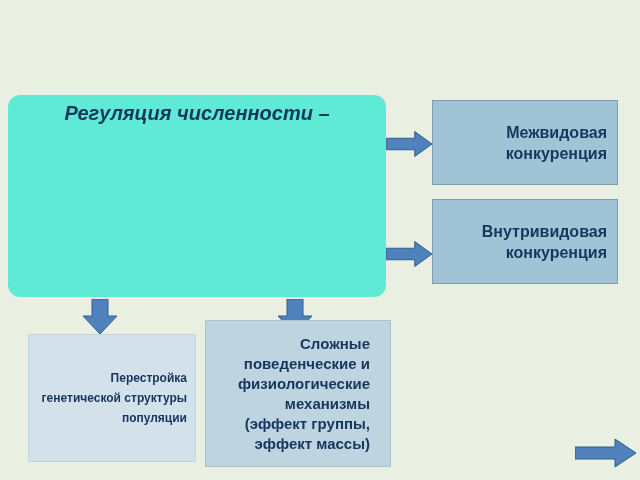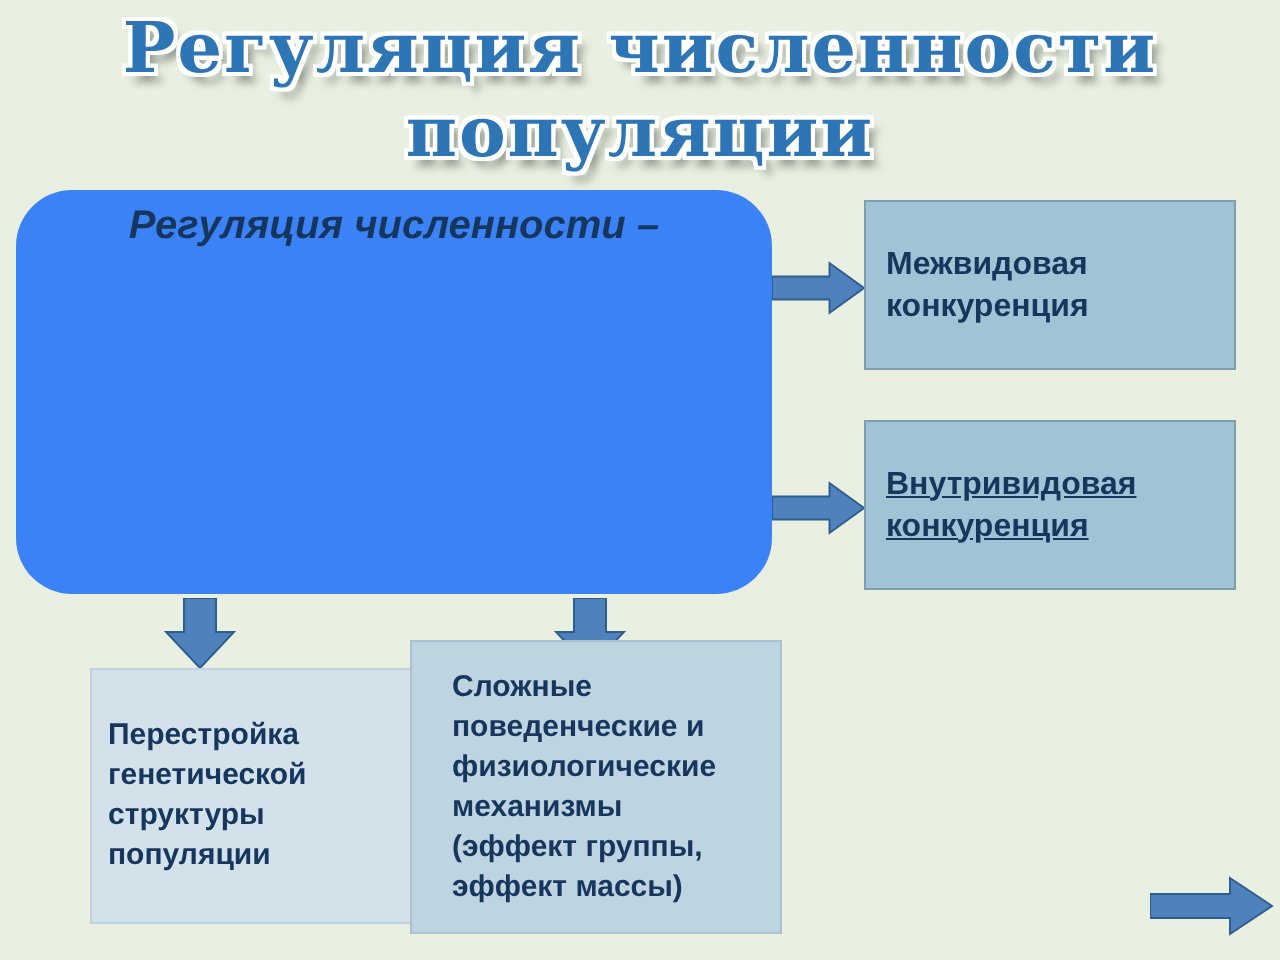"Регуляция численности" header.title { html: <header> <div>Регуляция численности</div> <div>популяции</div> </header> -> none }
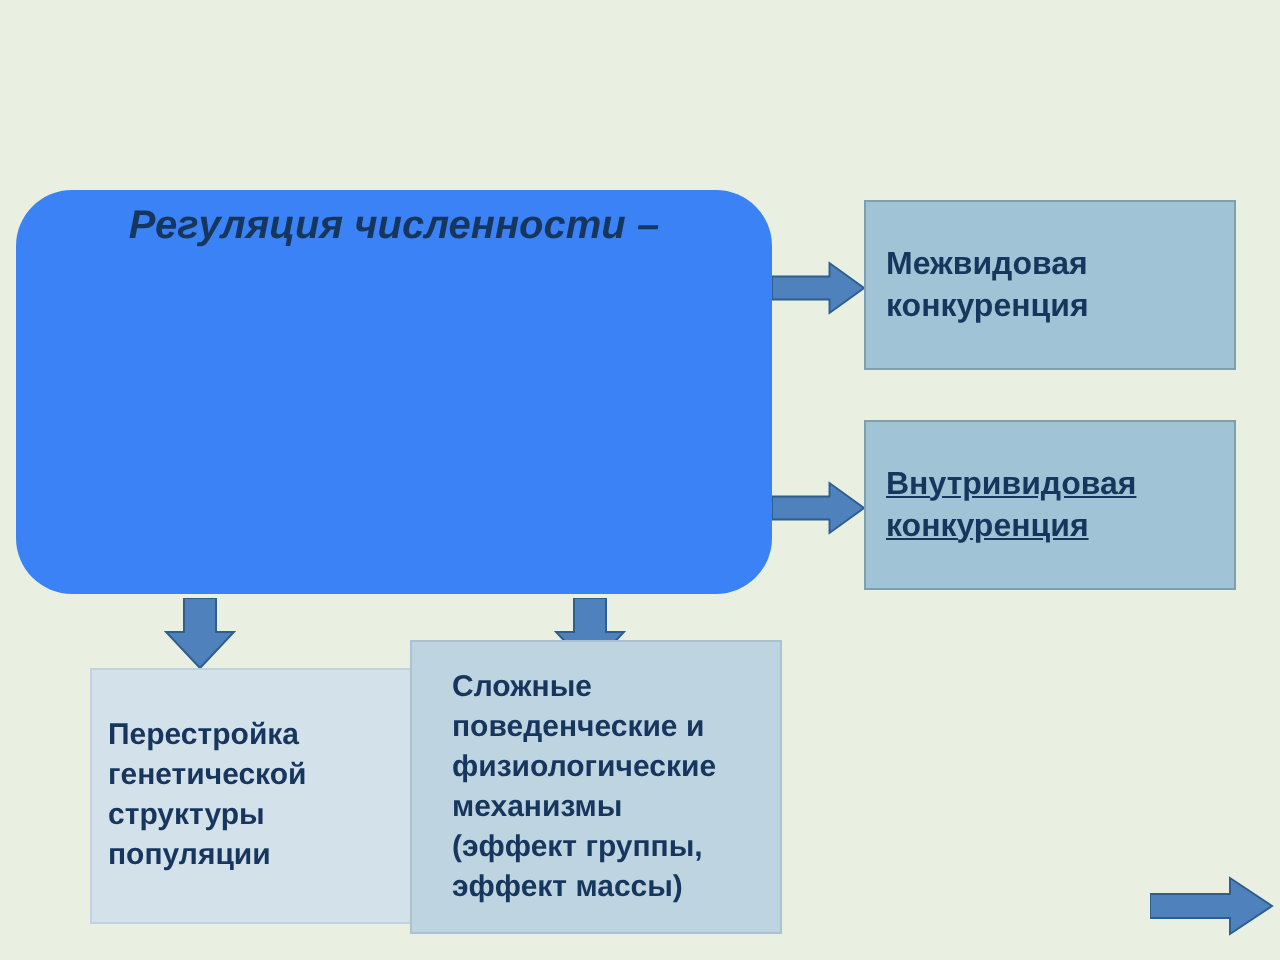"Регуляция численности –" .definition-box { background: #3b82f6 -> #5eead4; border-radius: 28px -> 12px }
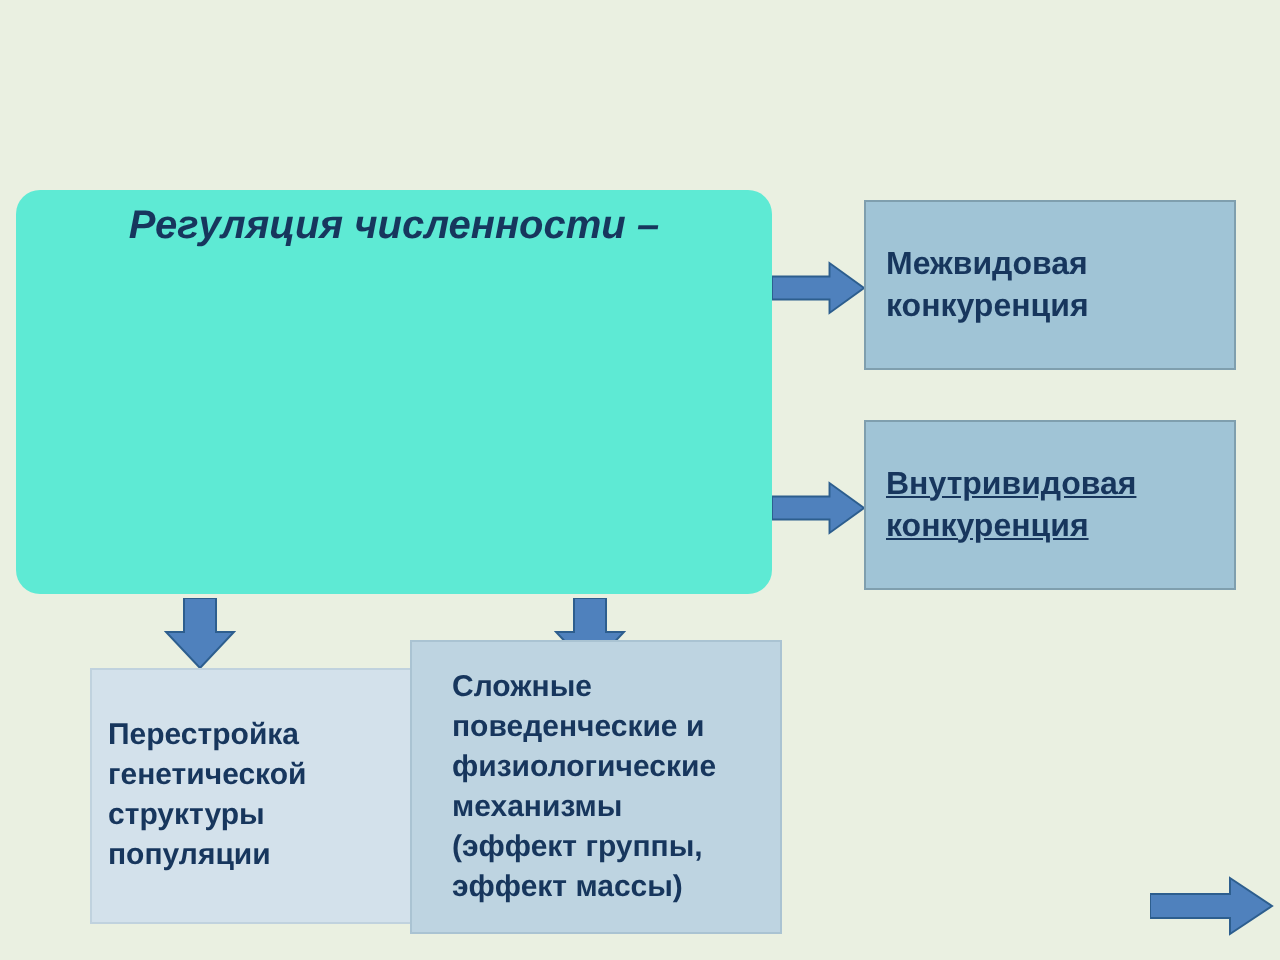"Межвидовая конкуренция" .side-box { text-align: left -> right }
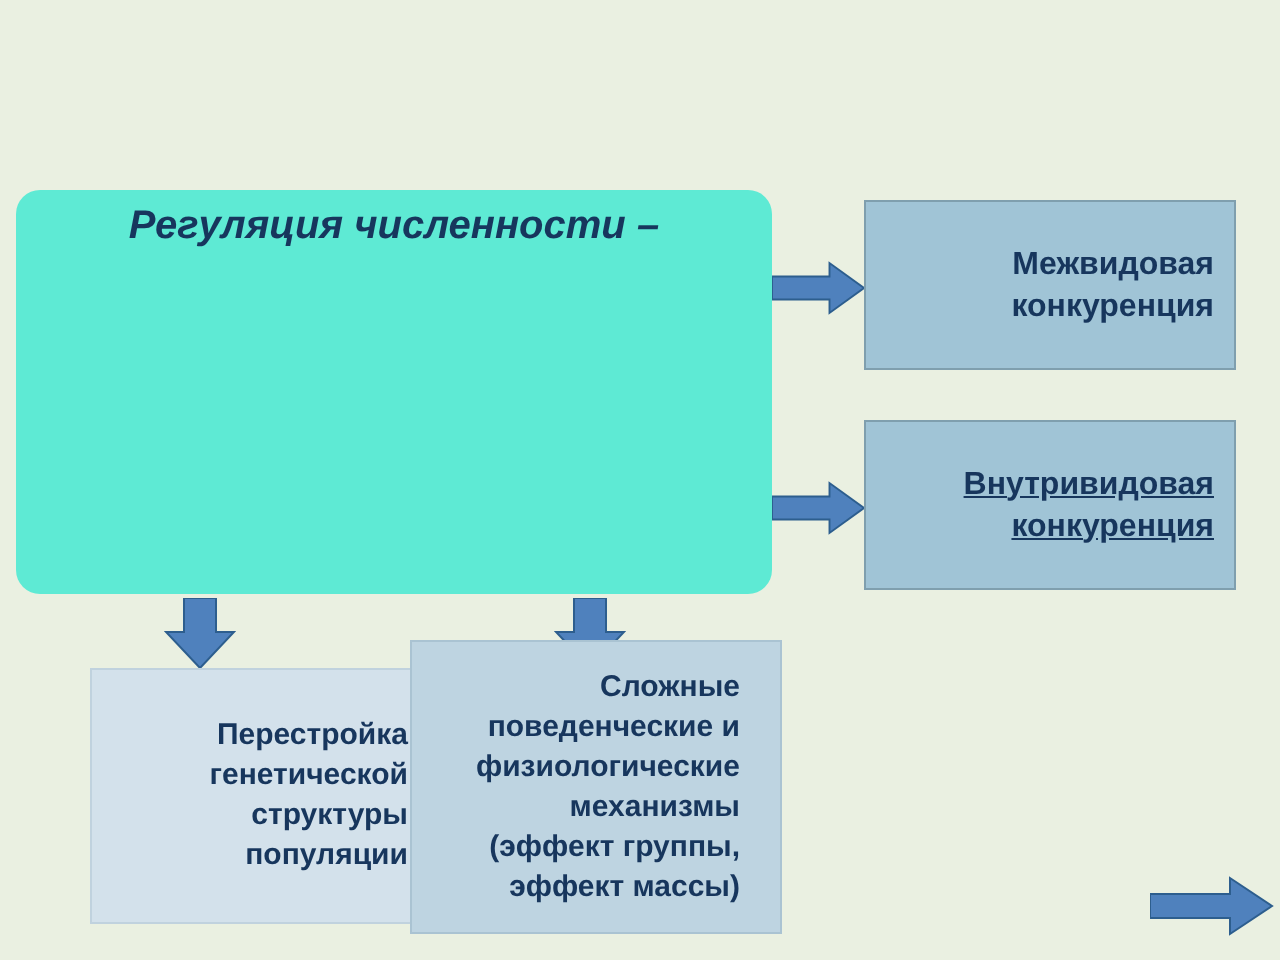"Внутривидовая конкуренция" .box-intraspecific { text-decoration: underline -> none; top: 210px -> 199px }
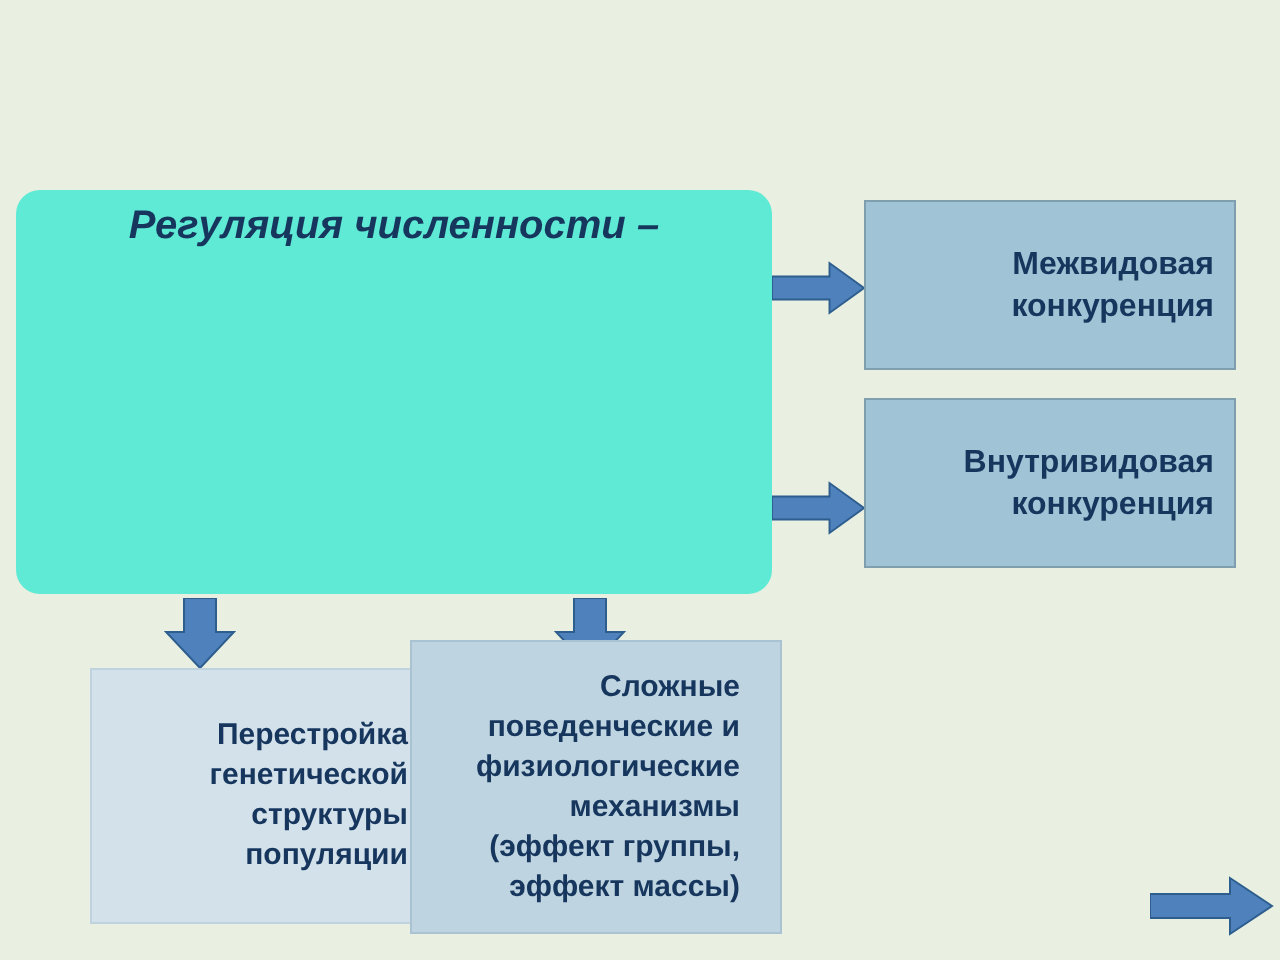"Перестройка генетической структуры" .box-genetic { font-size: 15px -> 12px; left: 45px -> 28px }
